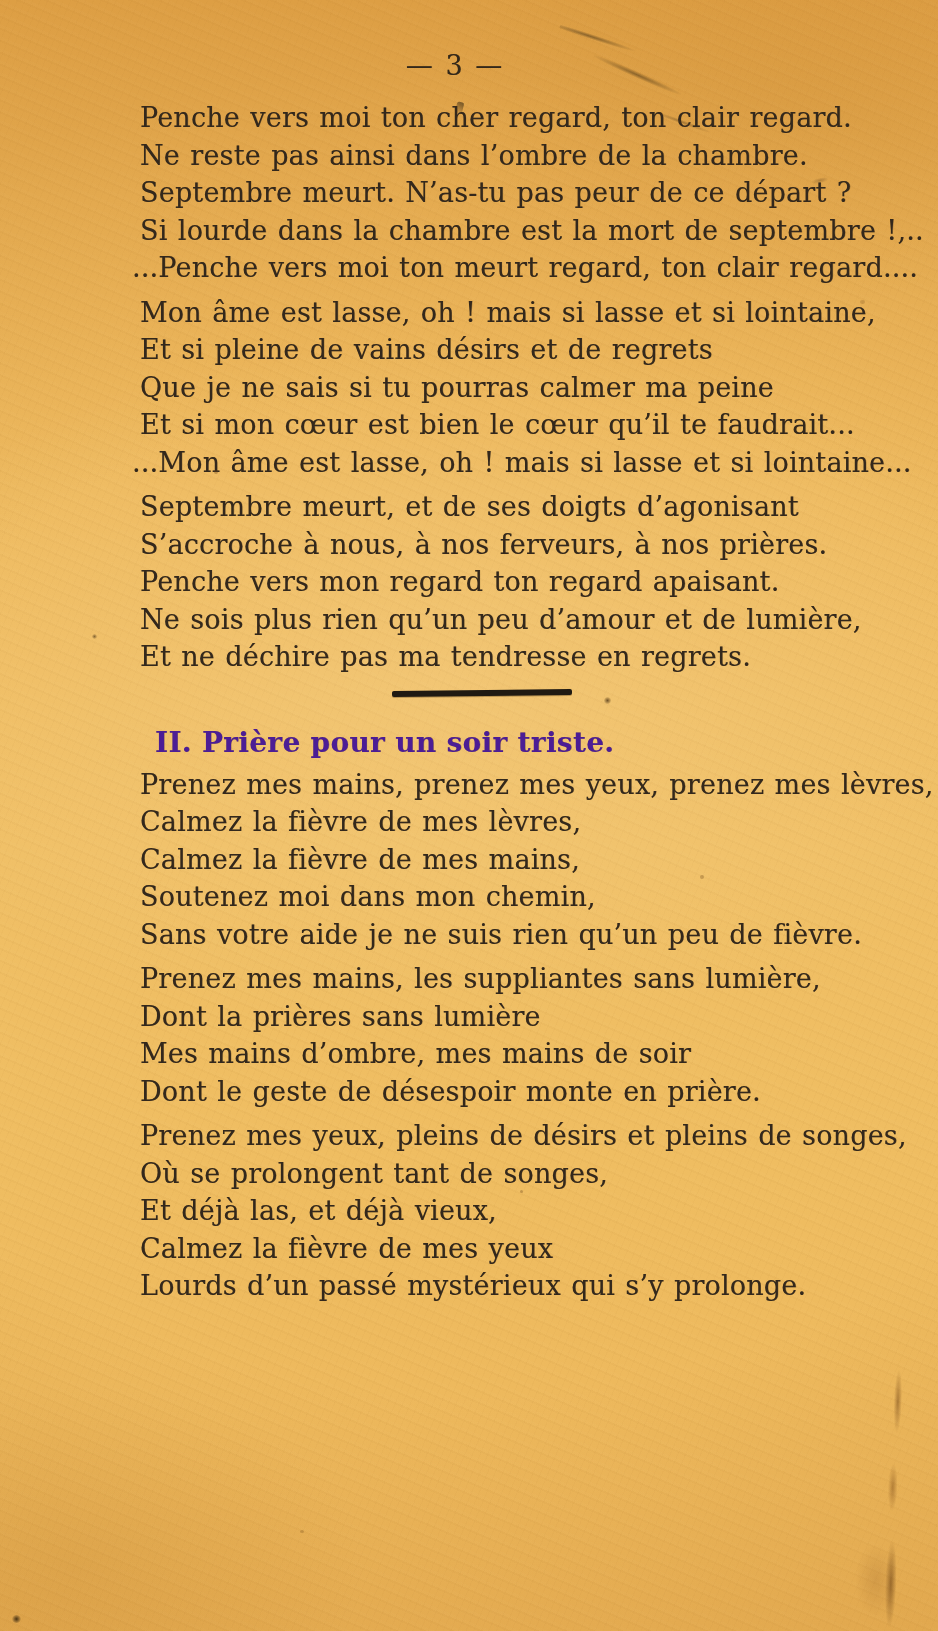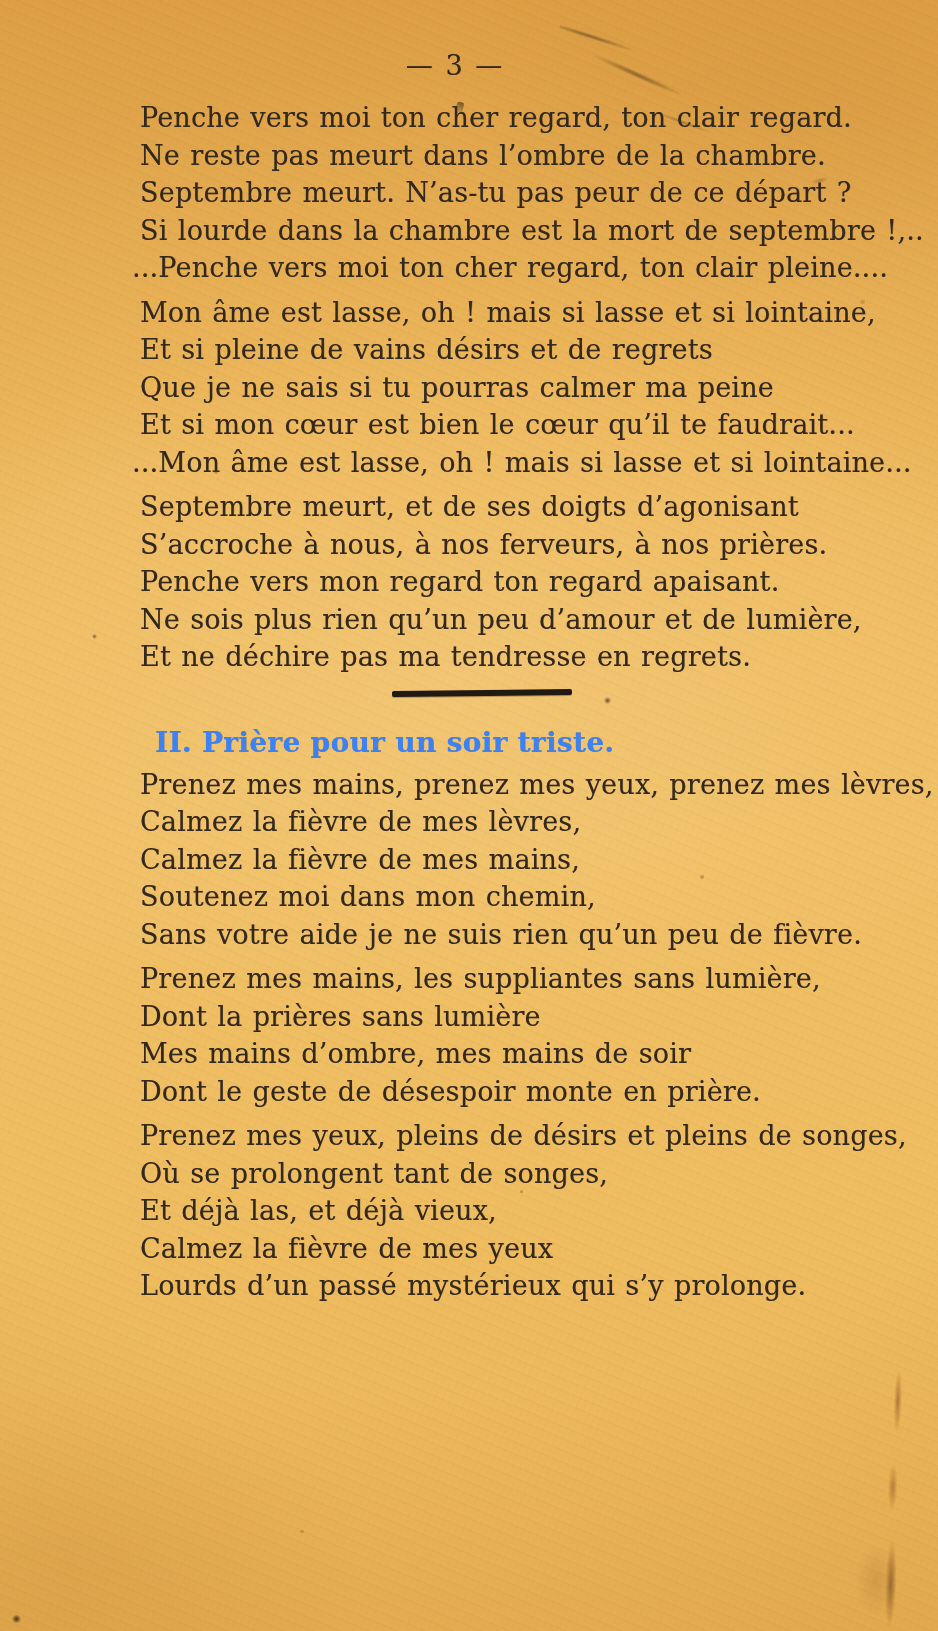"Ne reste pas meurt dans" div.line { text: meurt -> ainsi }
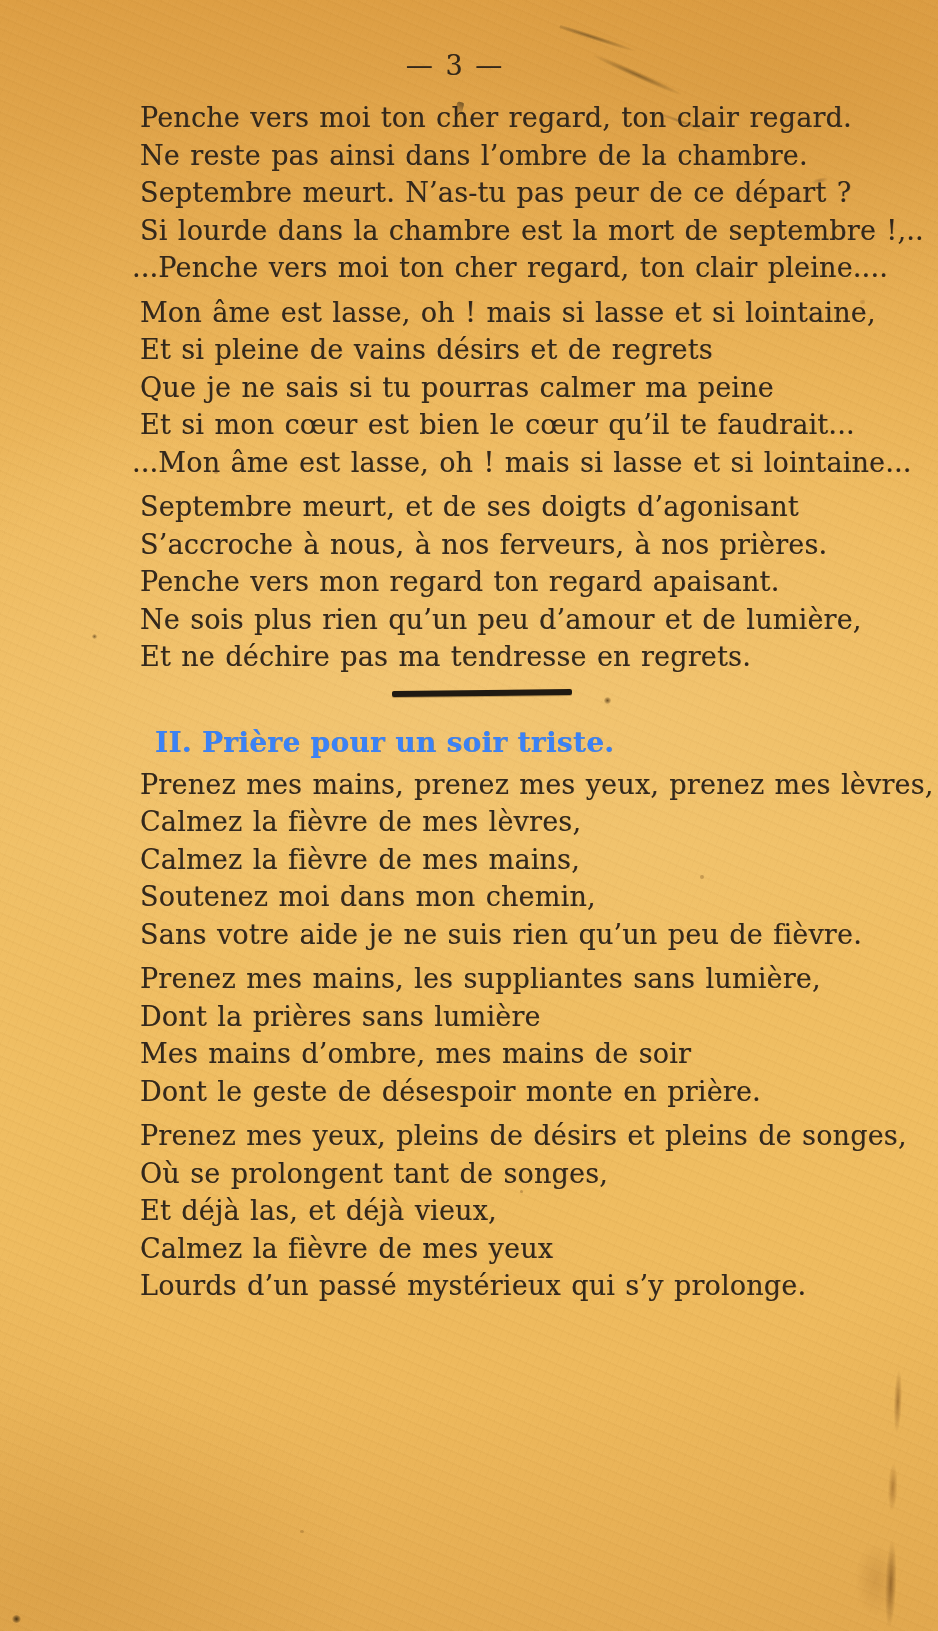"...Penche vers moi ton cher" div.line { text: cher regard, ton clair pleine -> meurt regard, ton clair regard }
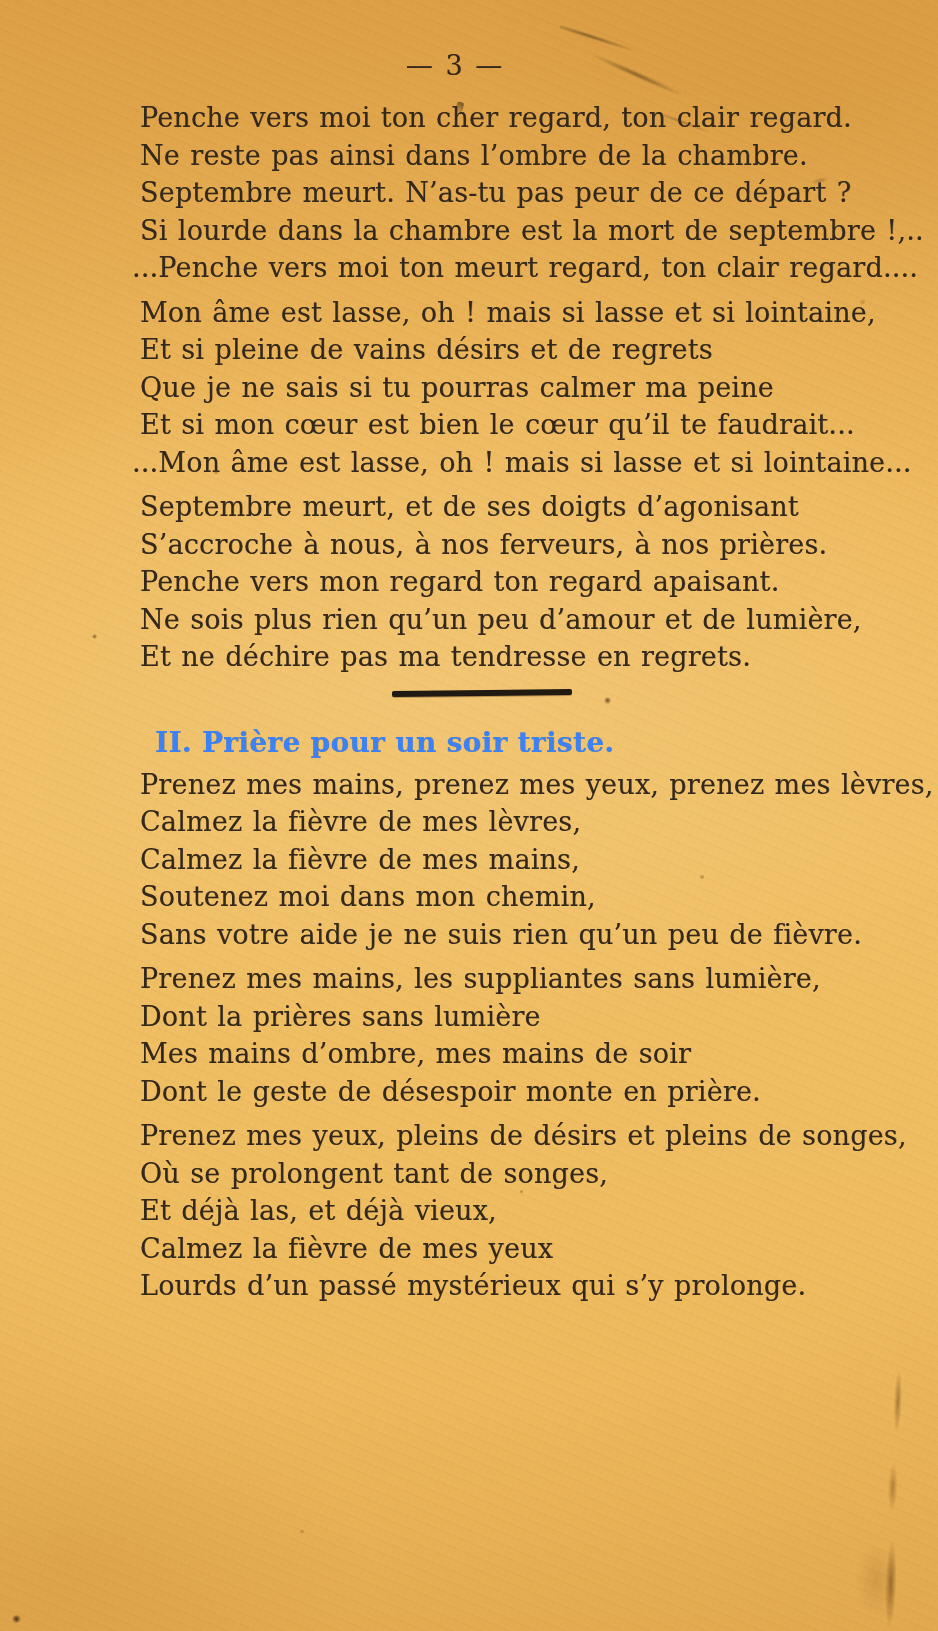"II. Prière pour un soir" .poem-heading { color: #3b82f6 -> #4c1d95 }
